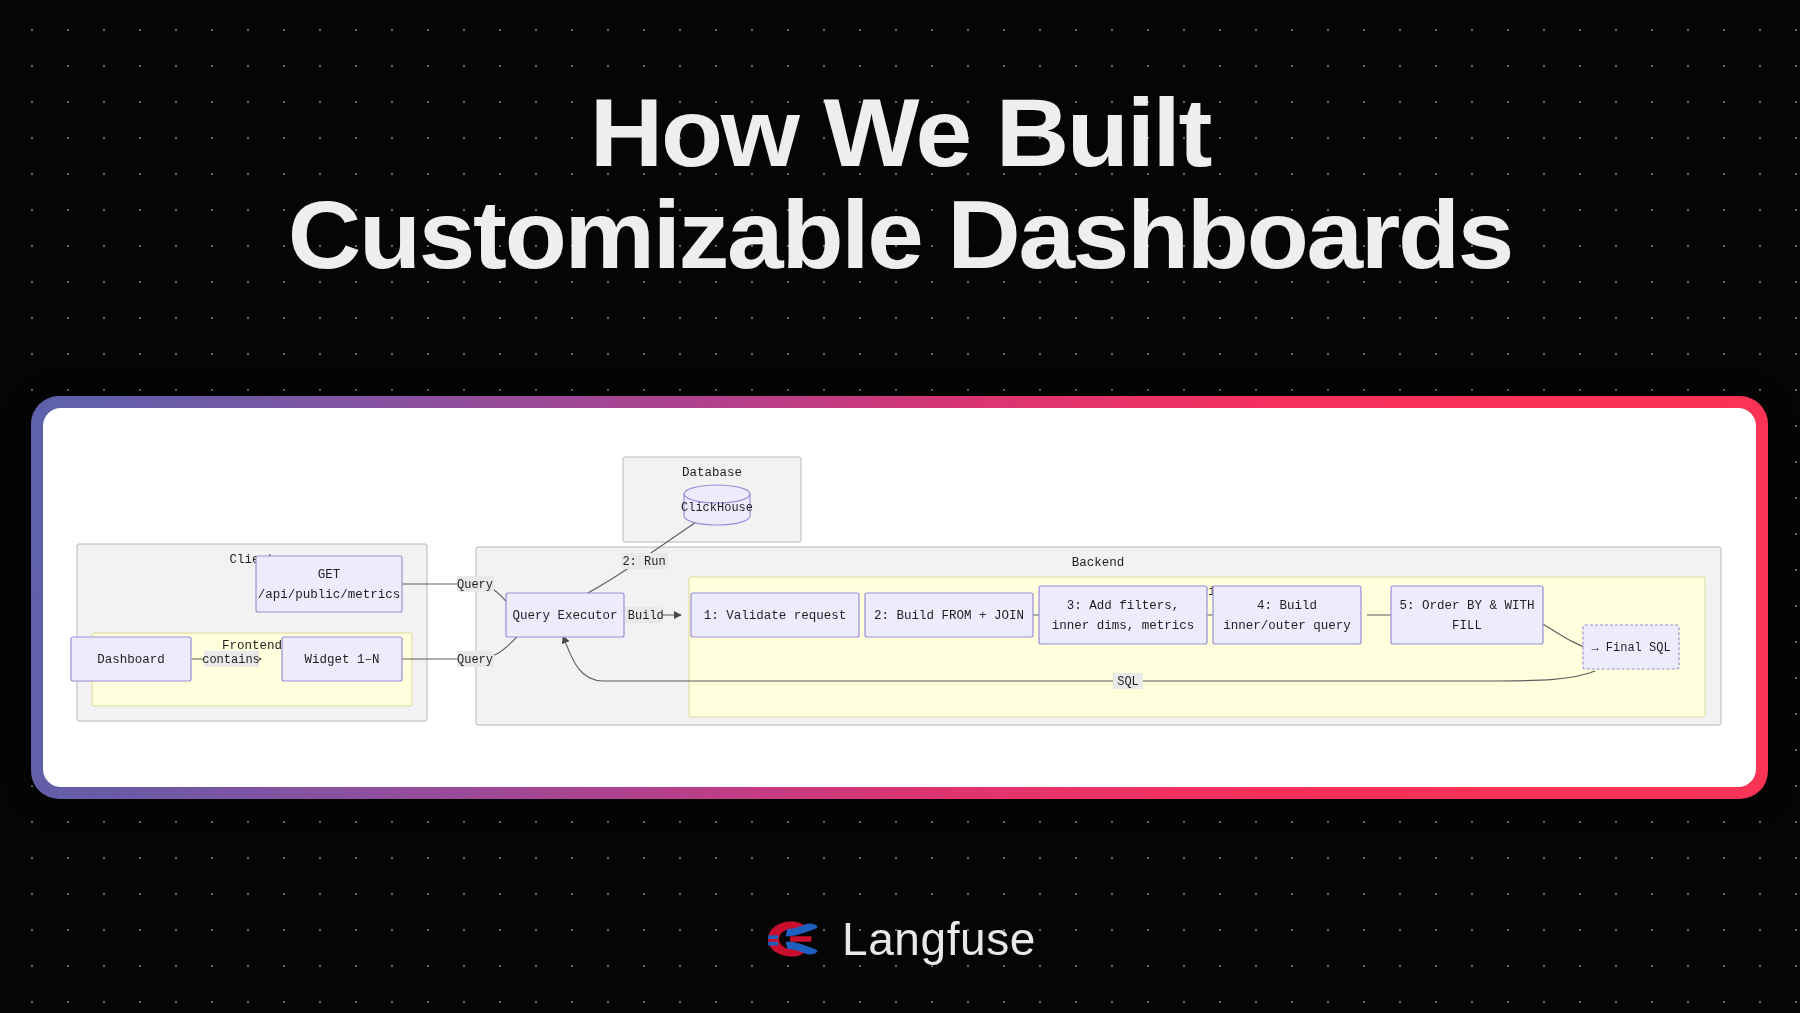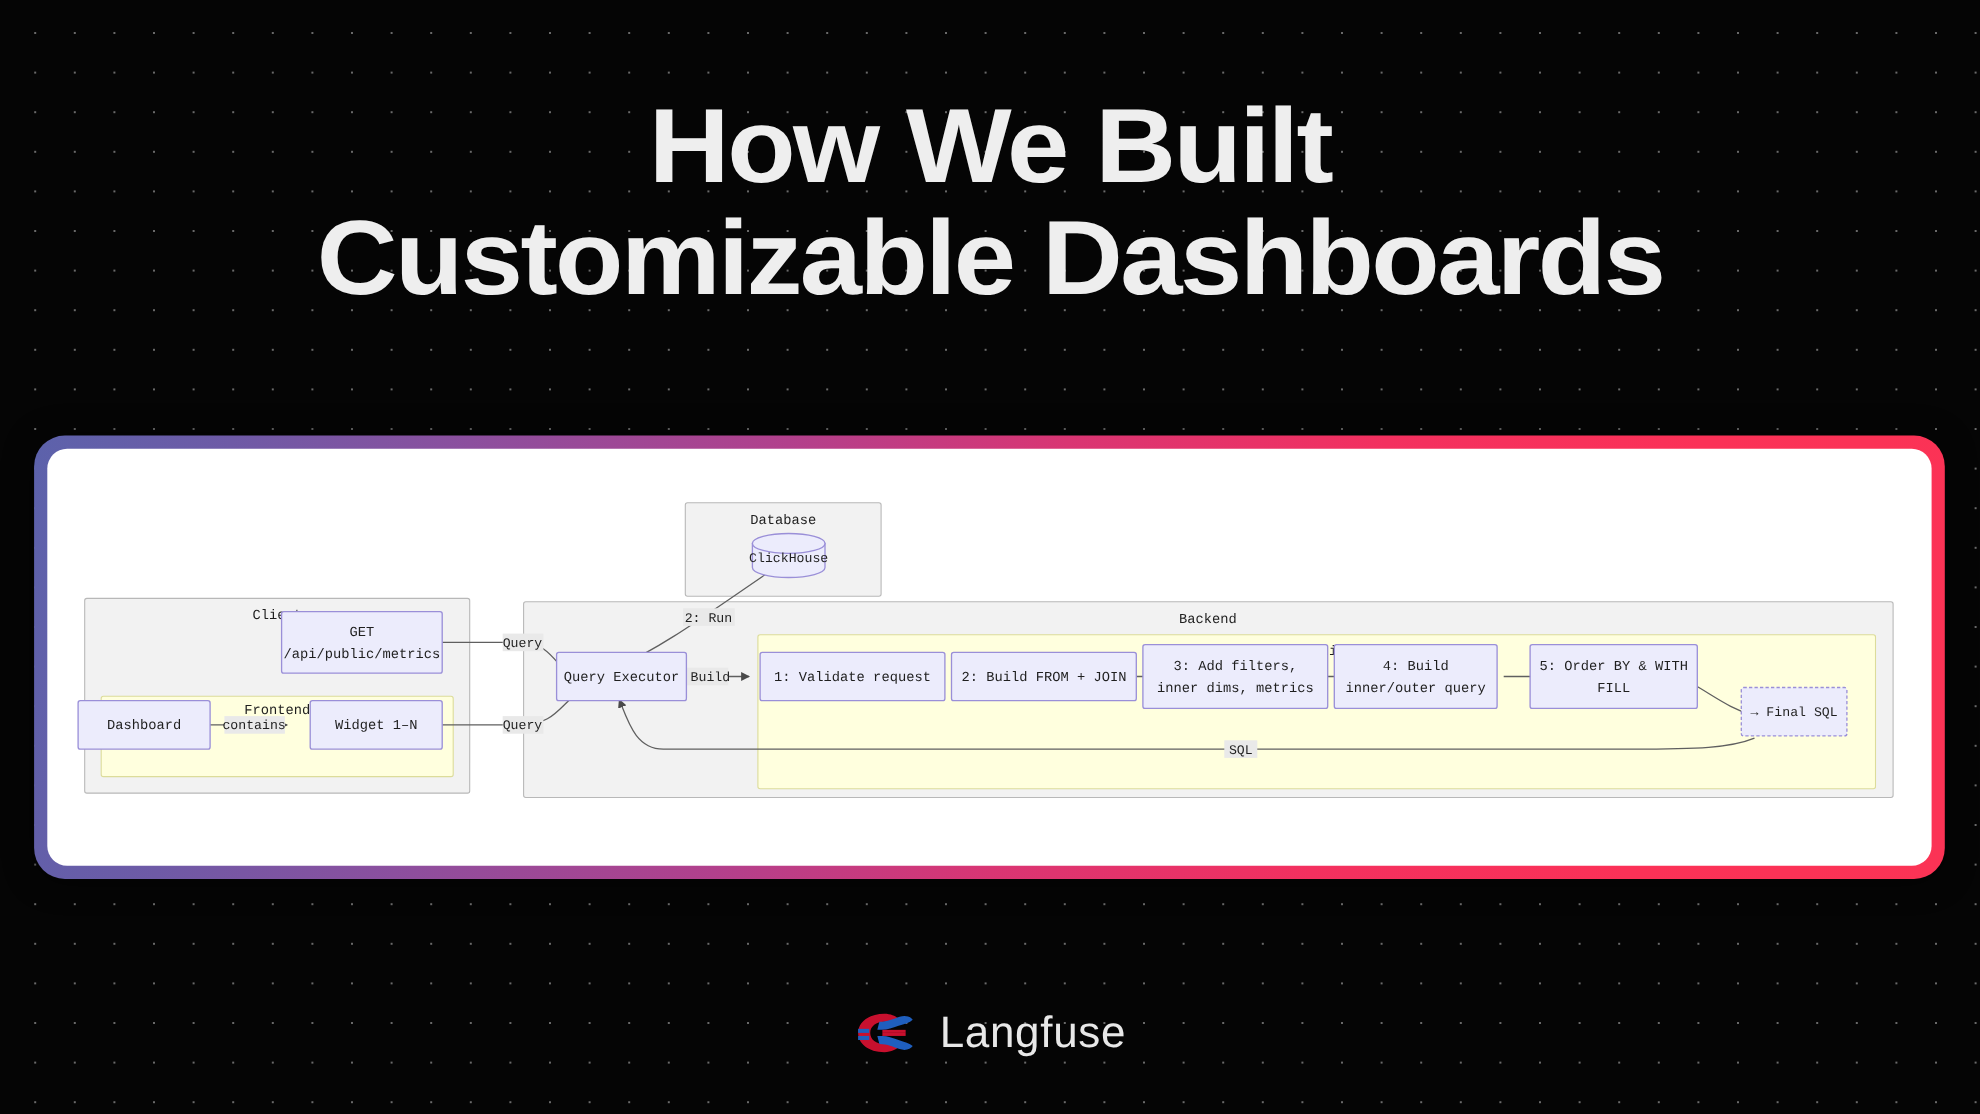"Langfuse" .brand-name { font-size: 40px -> 46px }
